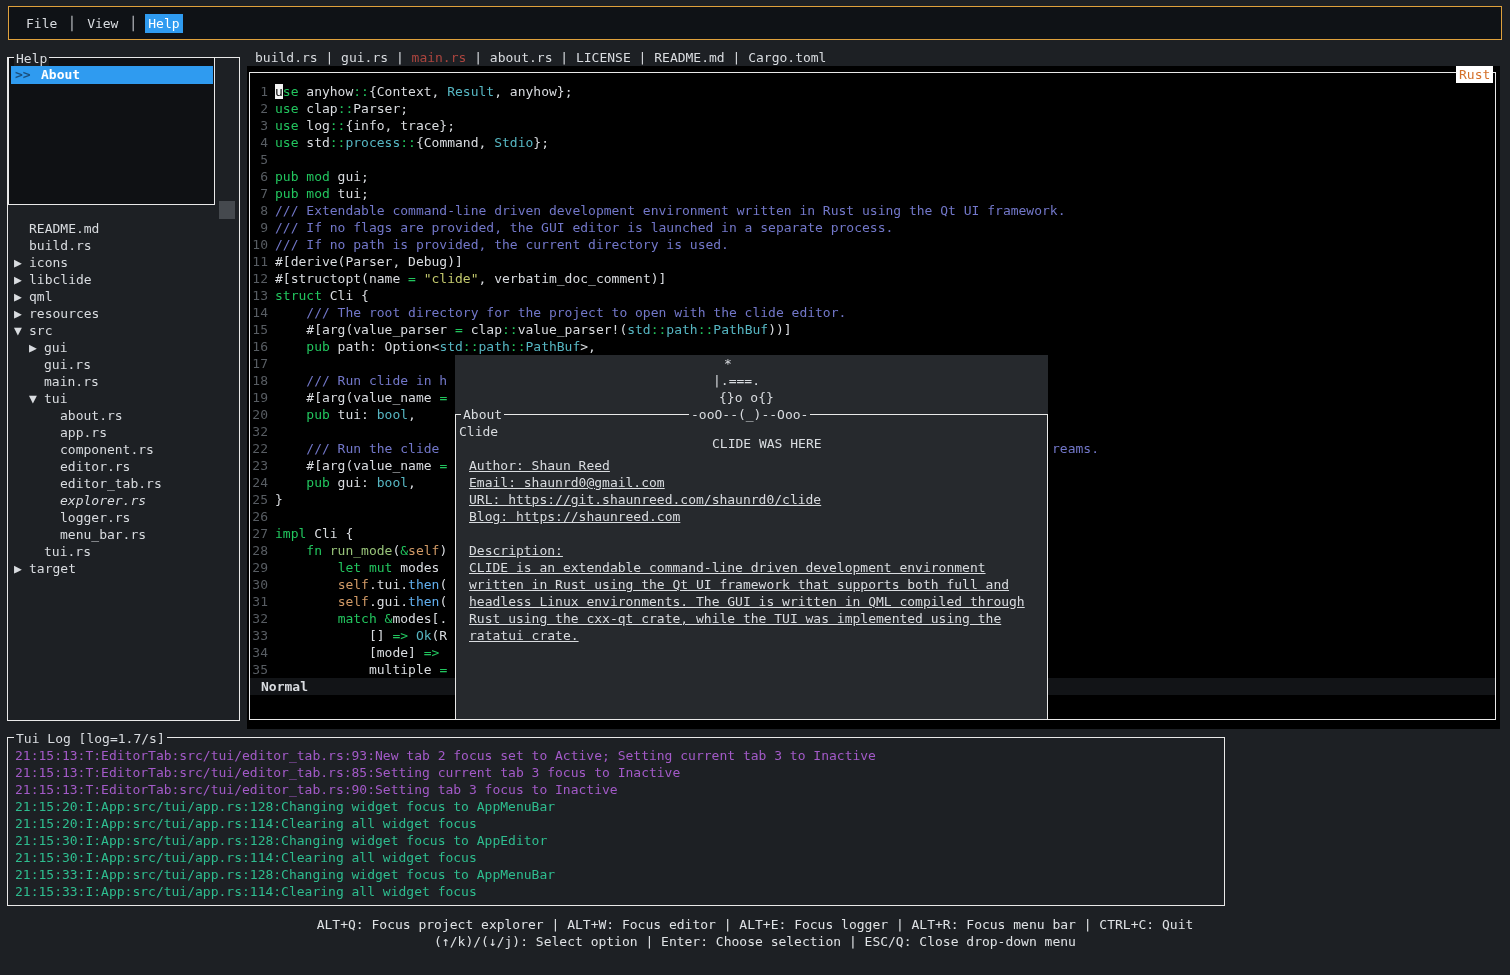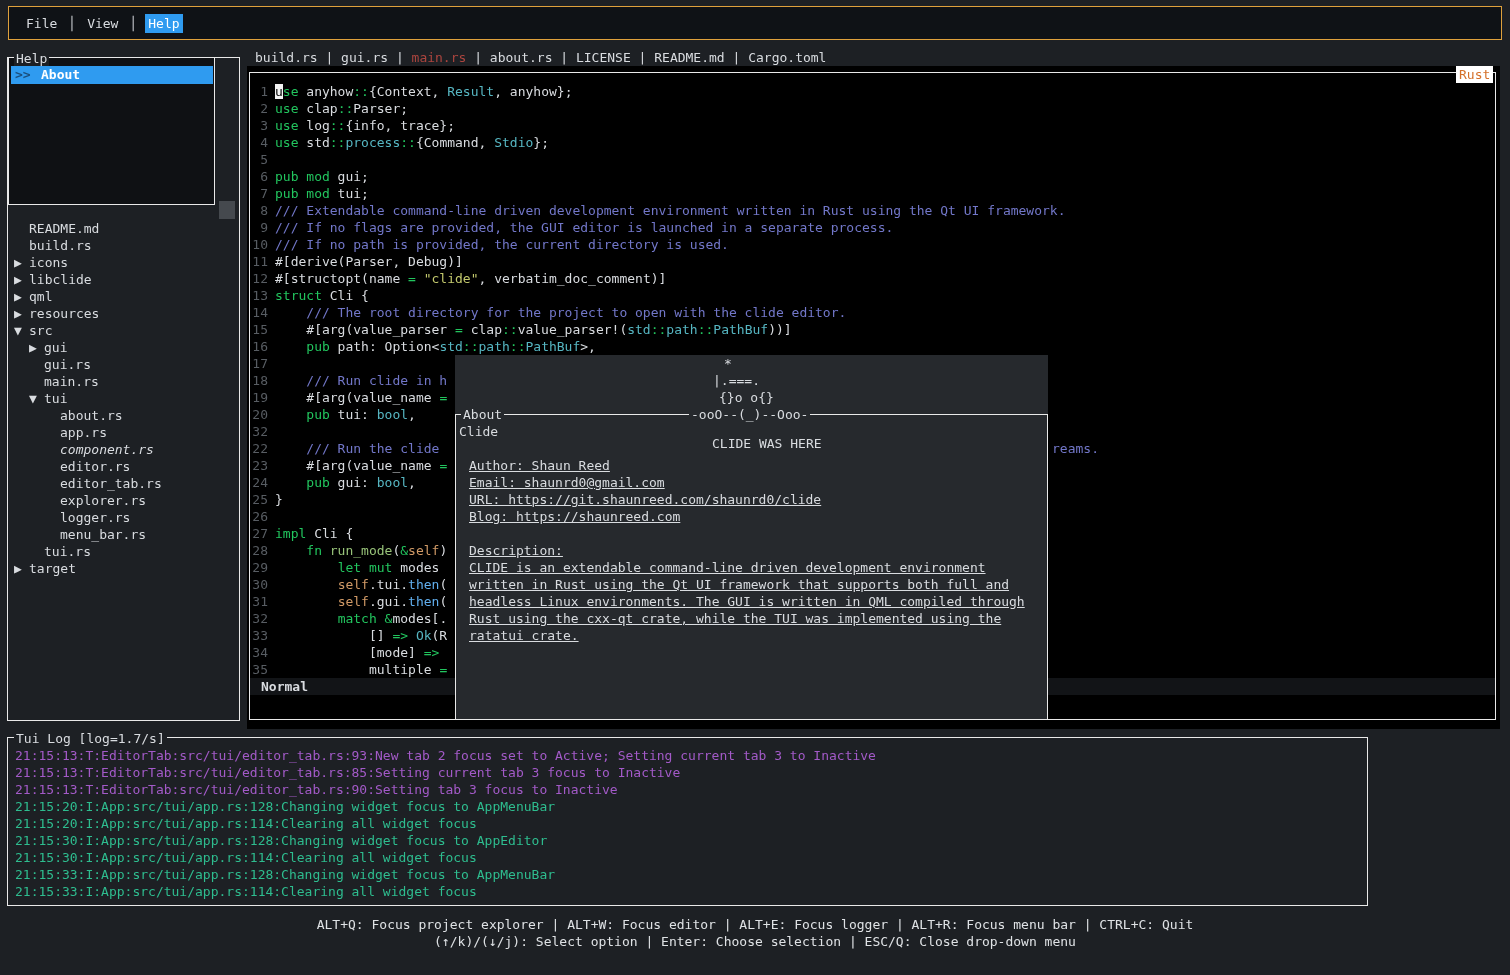"component.rs" span.flabel { font-style: italic -> none }
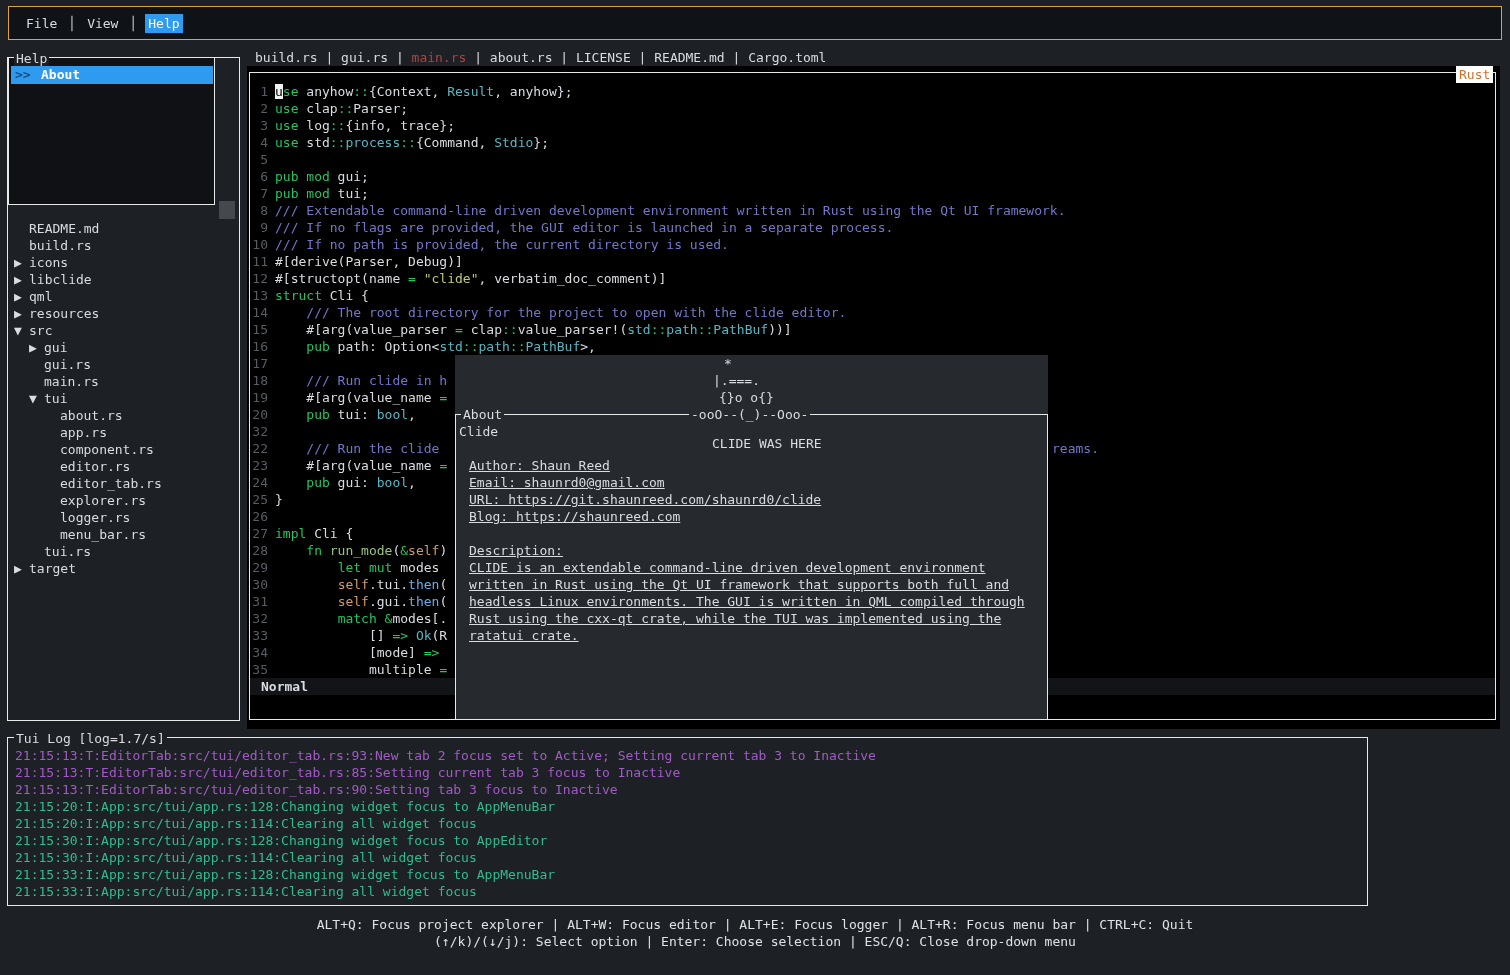"explorer.rs" div.fitem { font-style: none -> italic }
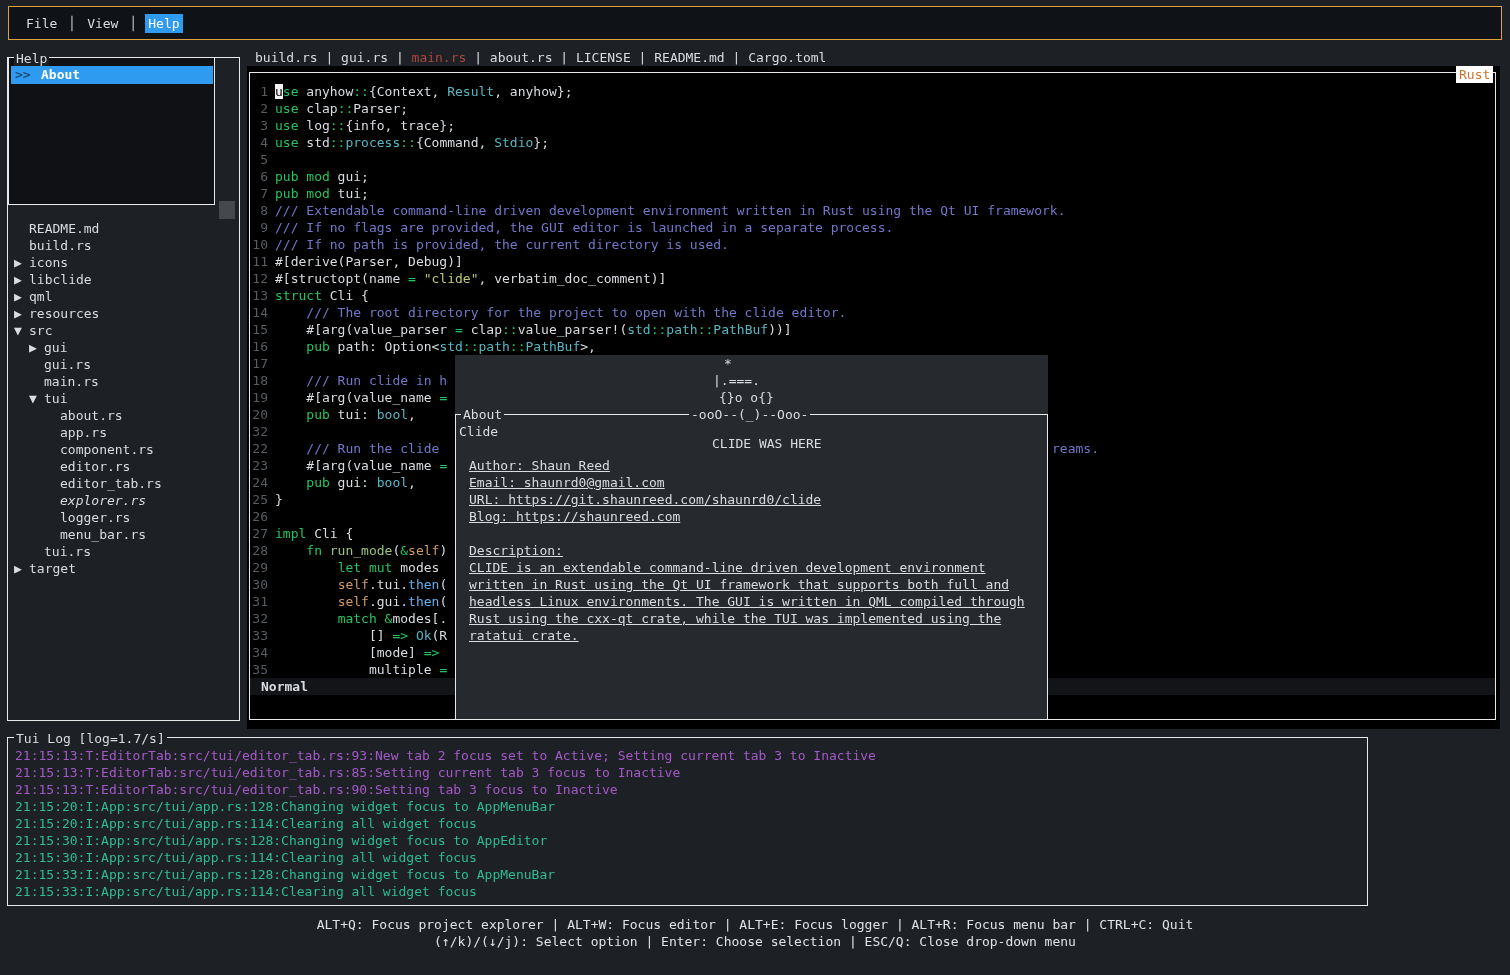"Tui Log [log=1.7/s]" #logpanel { width: 1361px -> 1218px }
